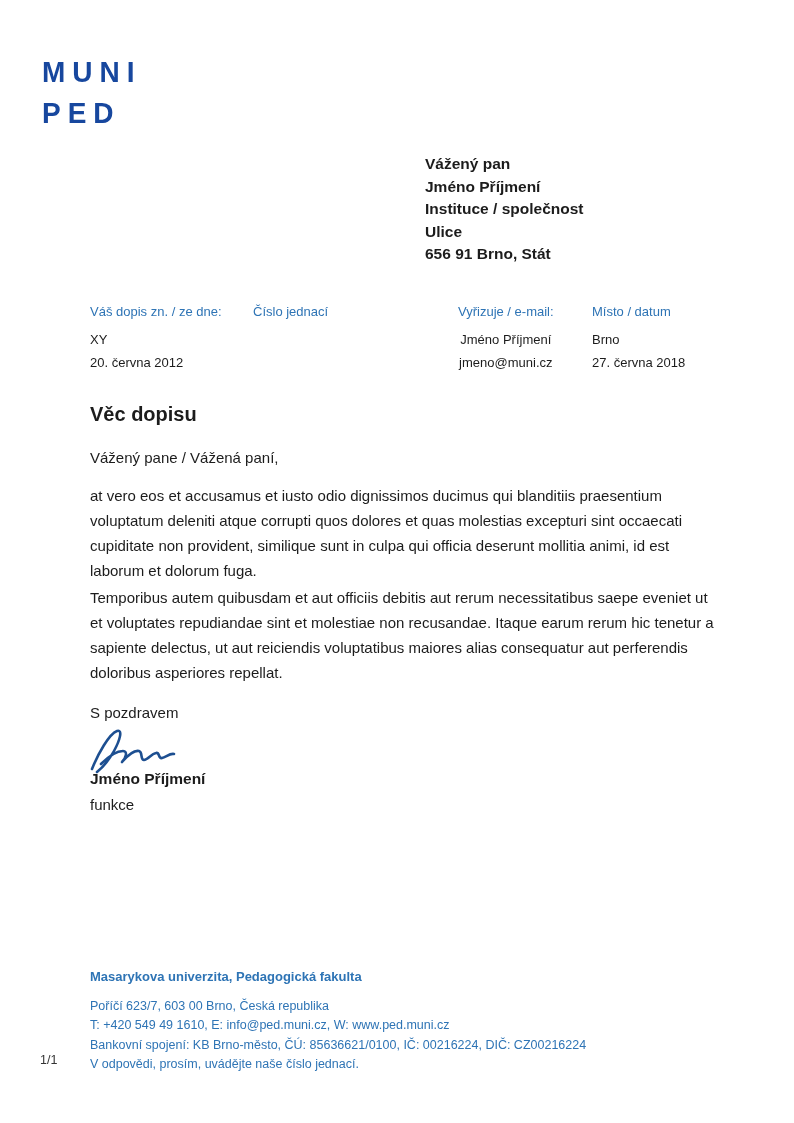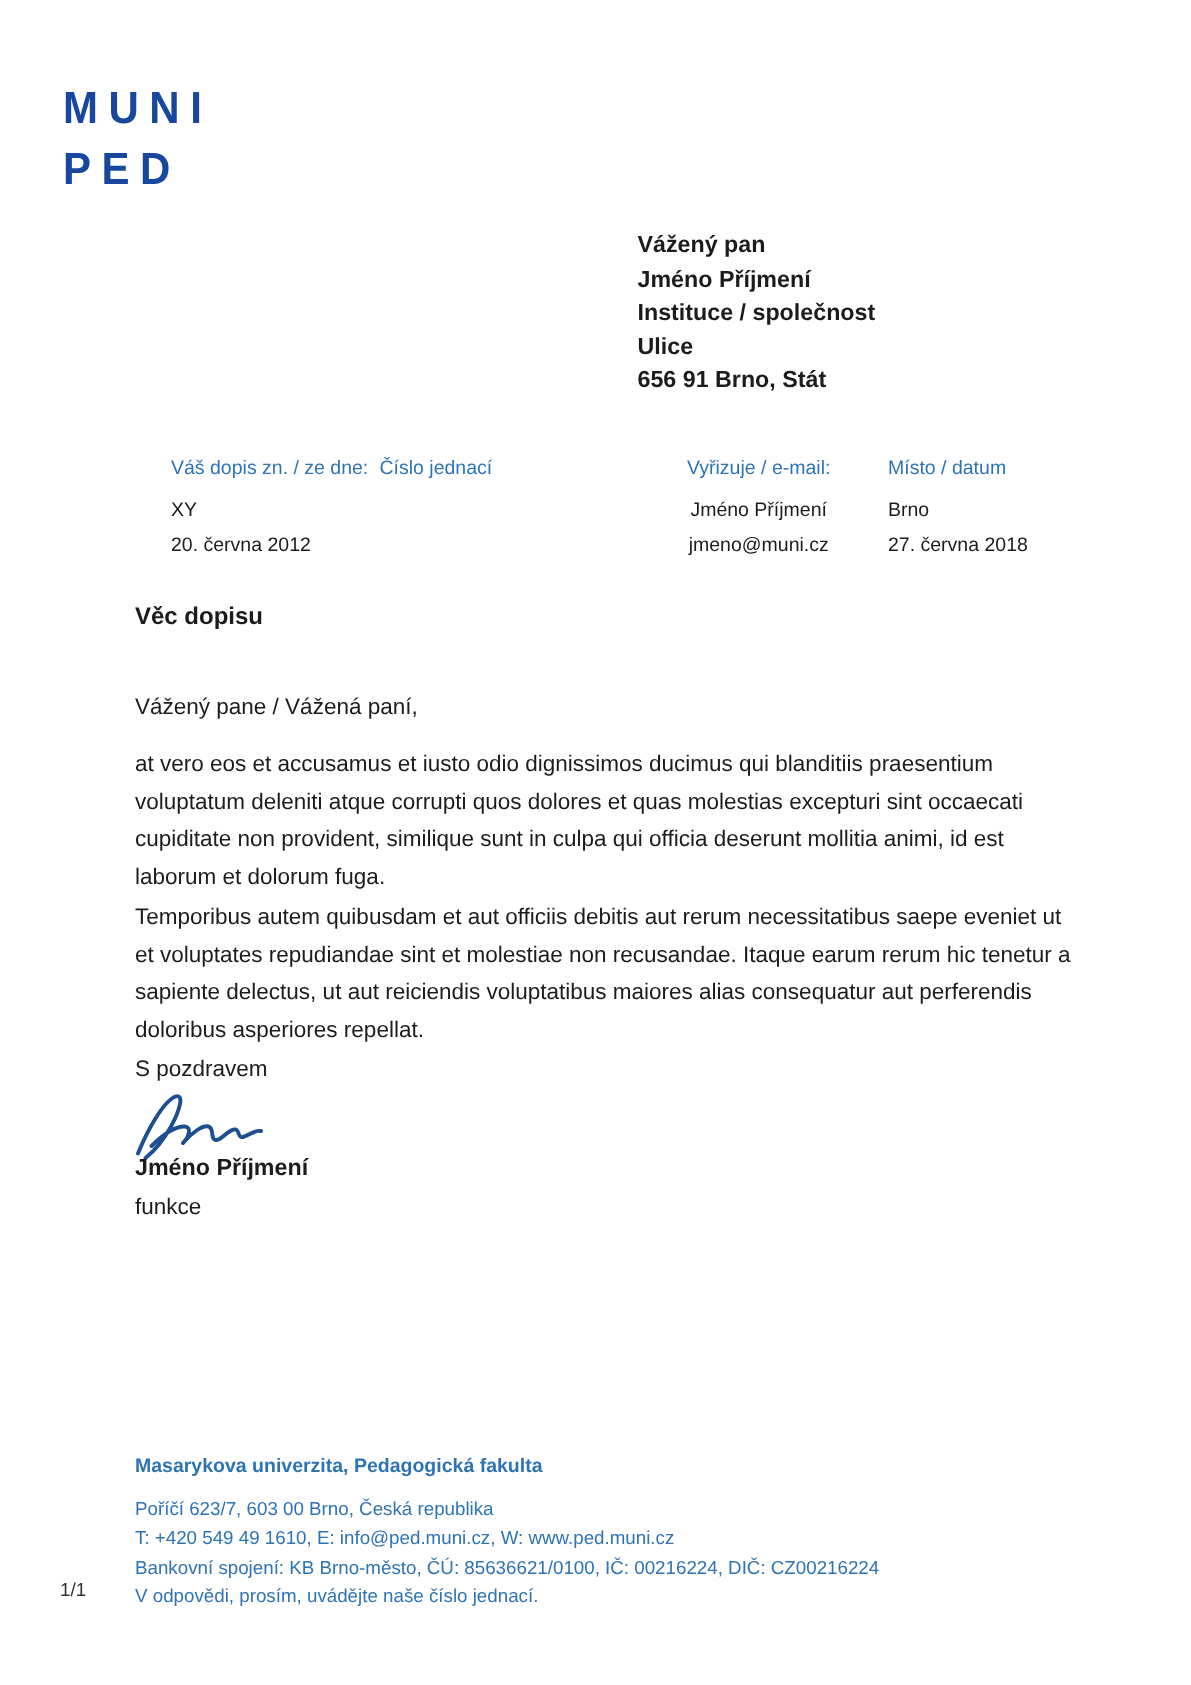"Váš dopis zn. / ze" .refcol:nth-child(1) { margin-left: 24px -> none }
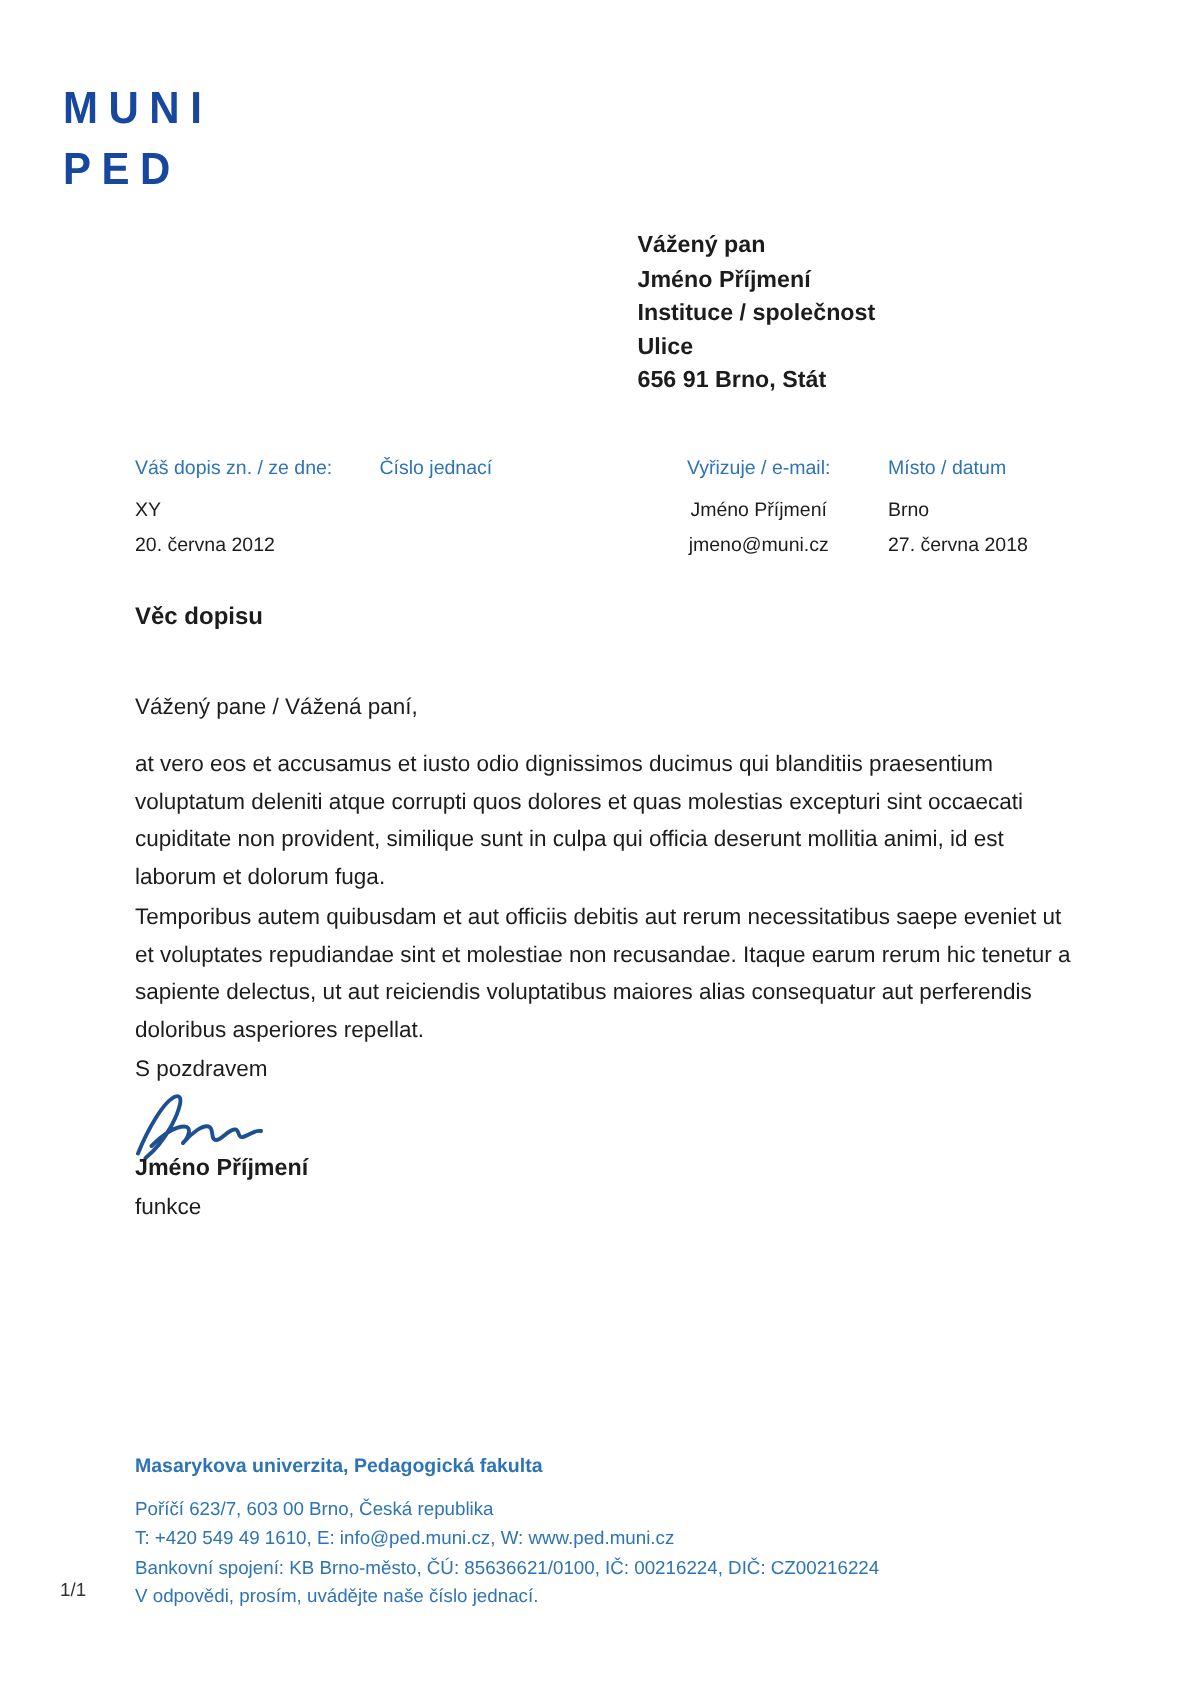"Věc dopisu" .subject { font-size: 16px -> 20px }
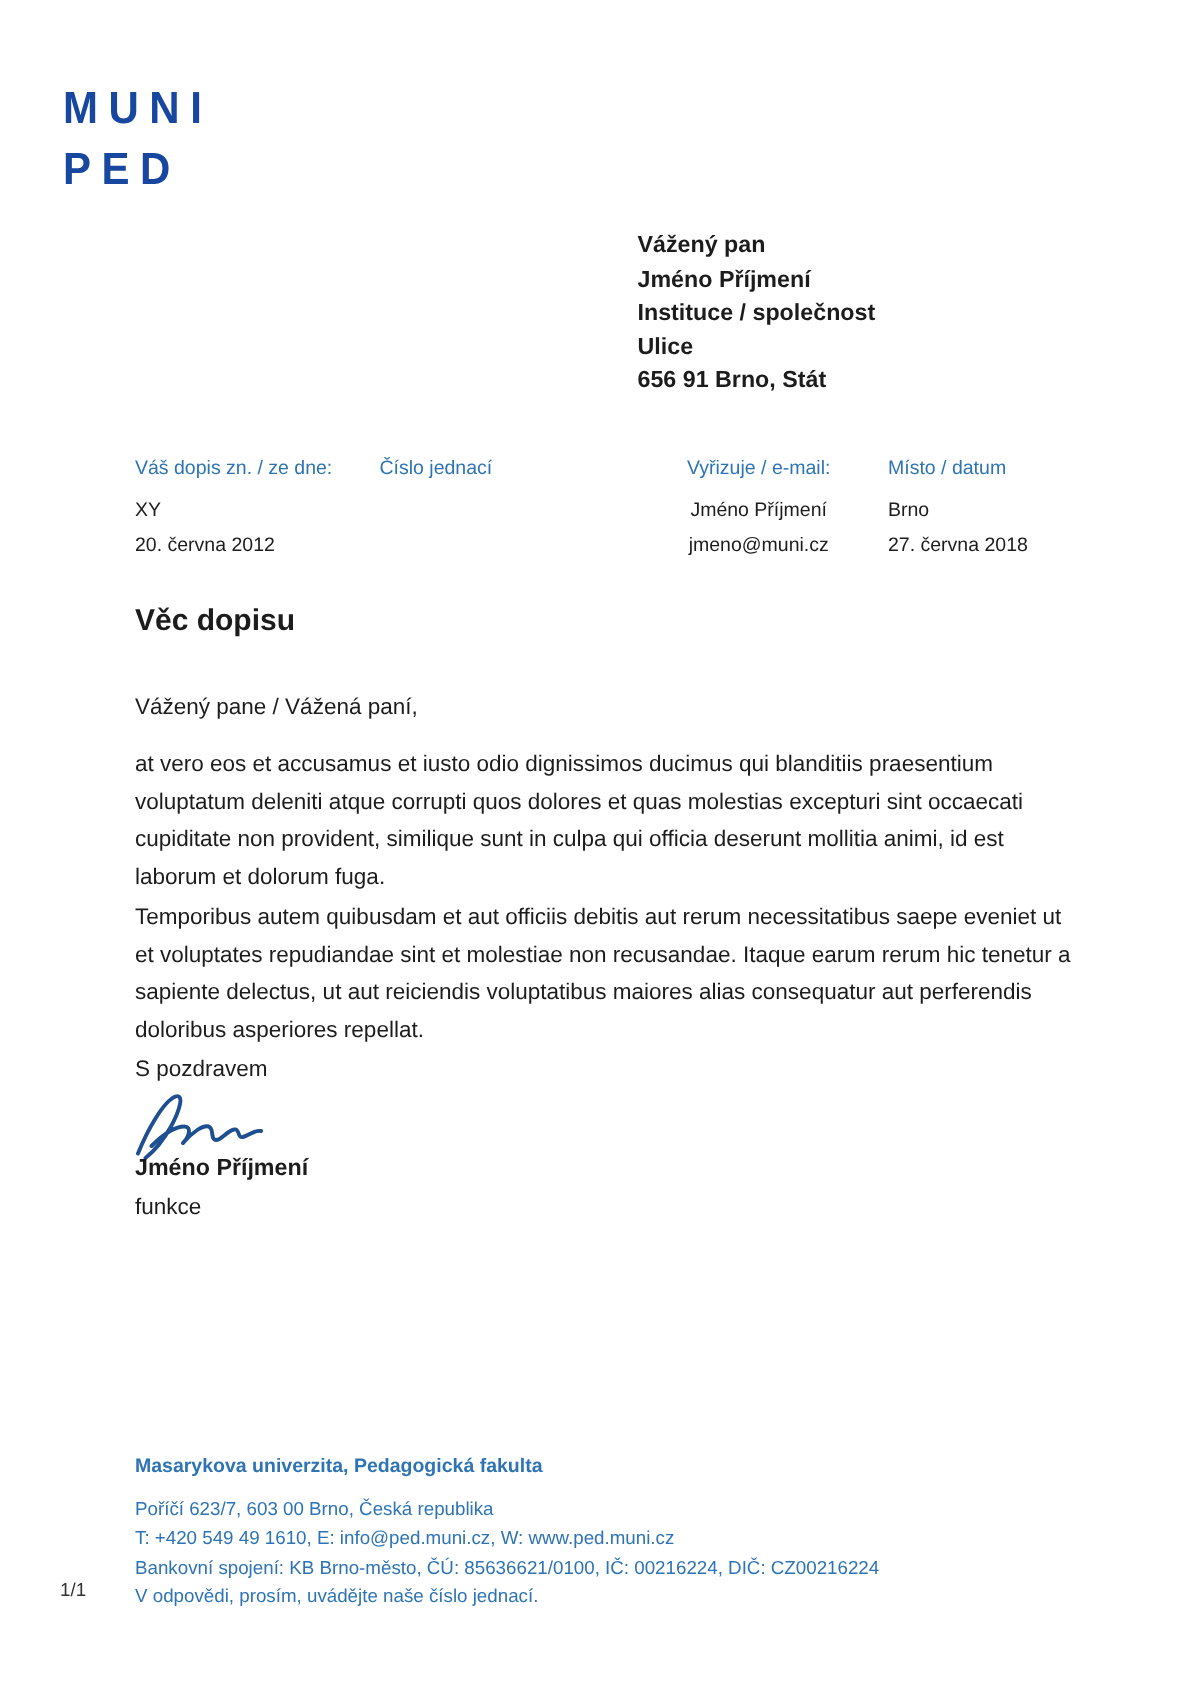"Vážený pane / Vážená paní," .body { margin-top: 14px -> none }
